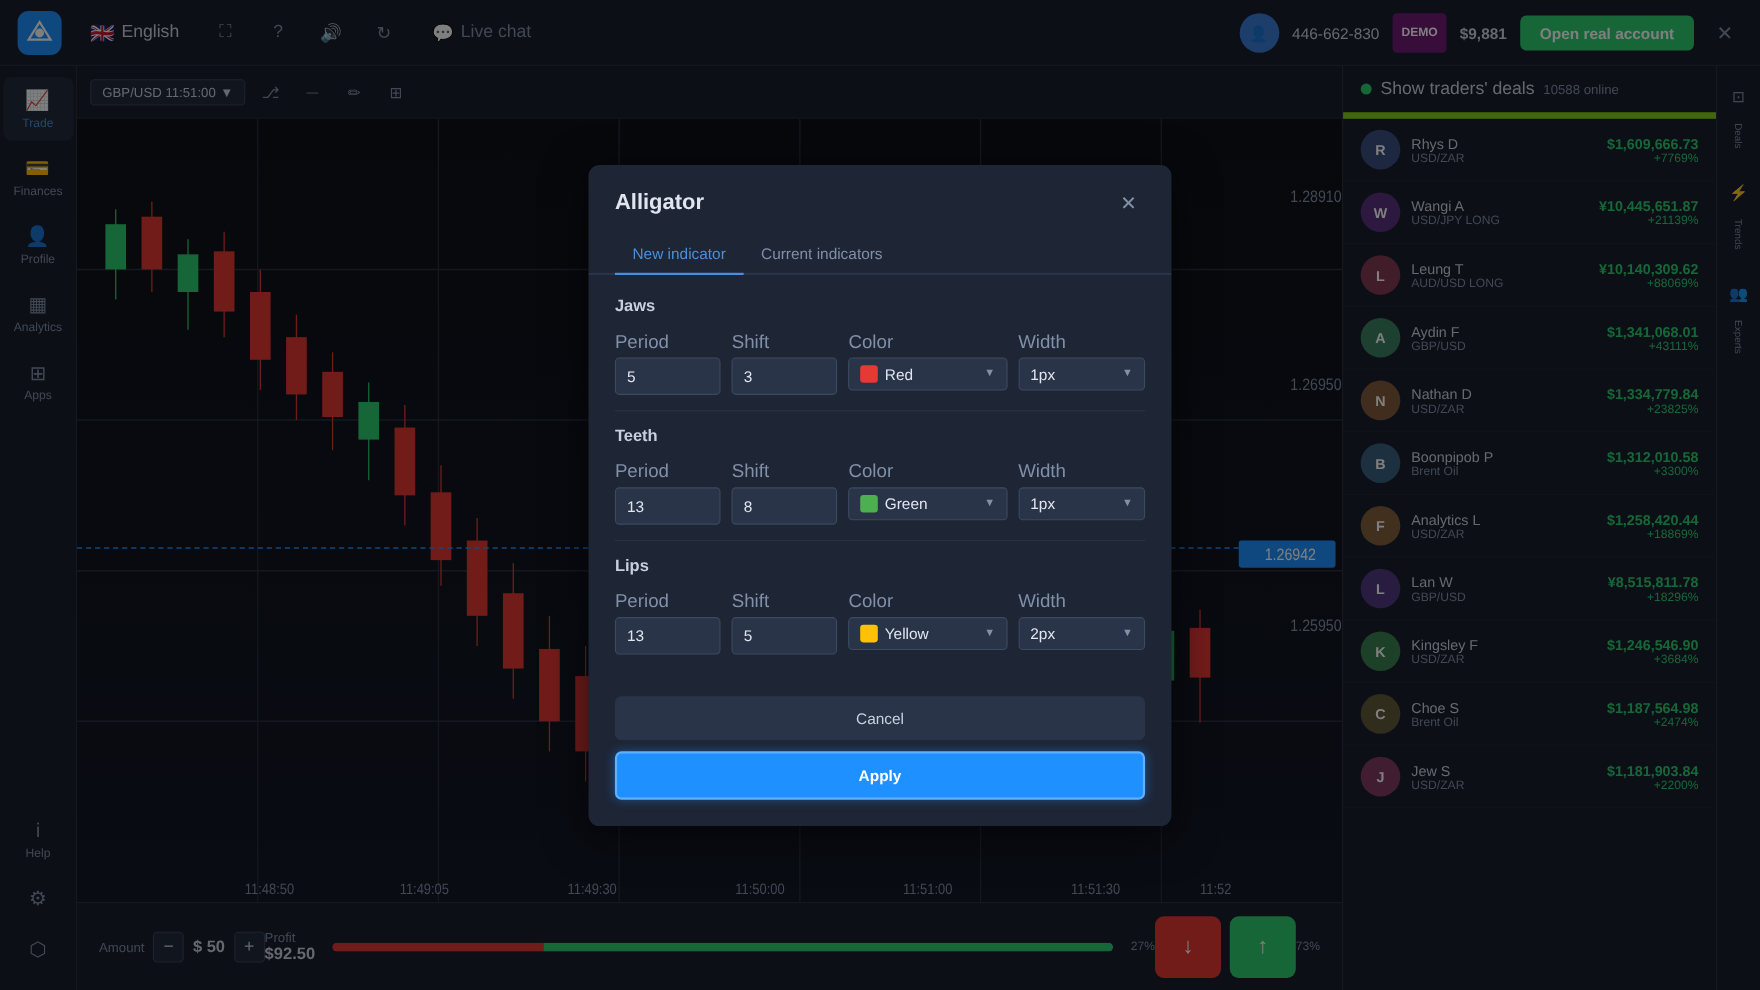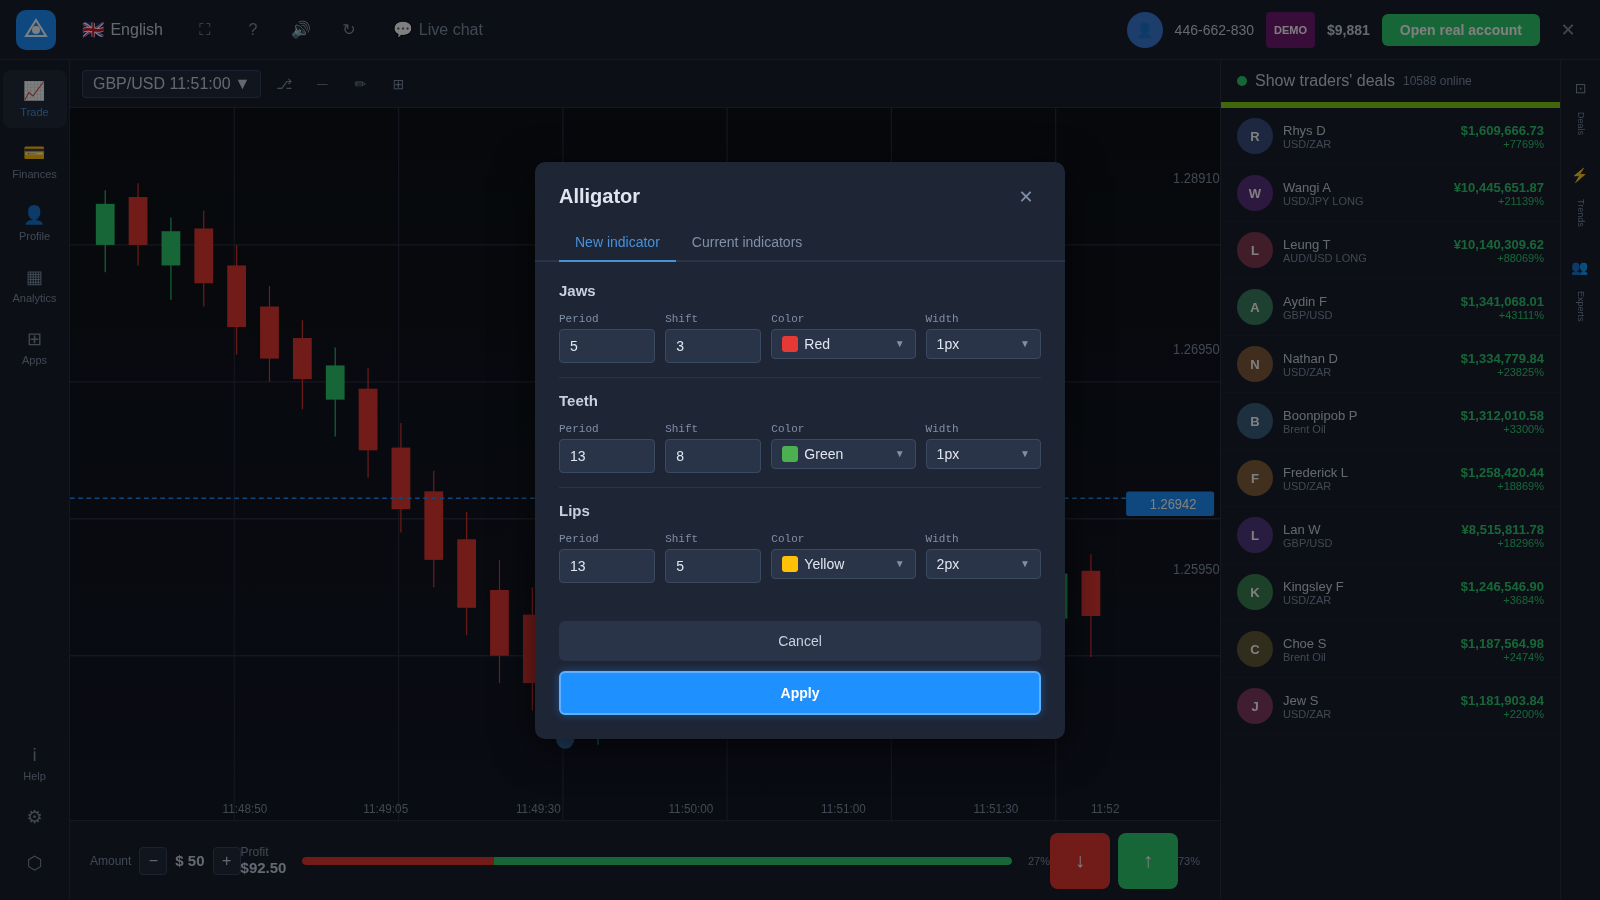"GBP/USD 11:51:00" .symbol-select { font-size: 16px -> 12px }
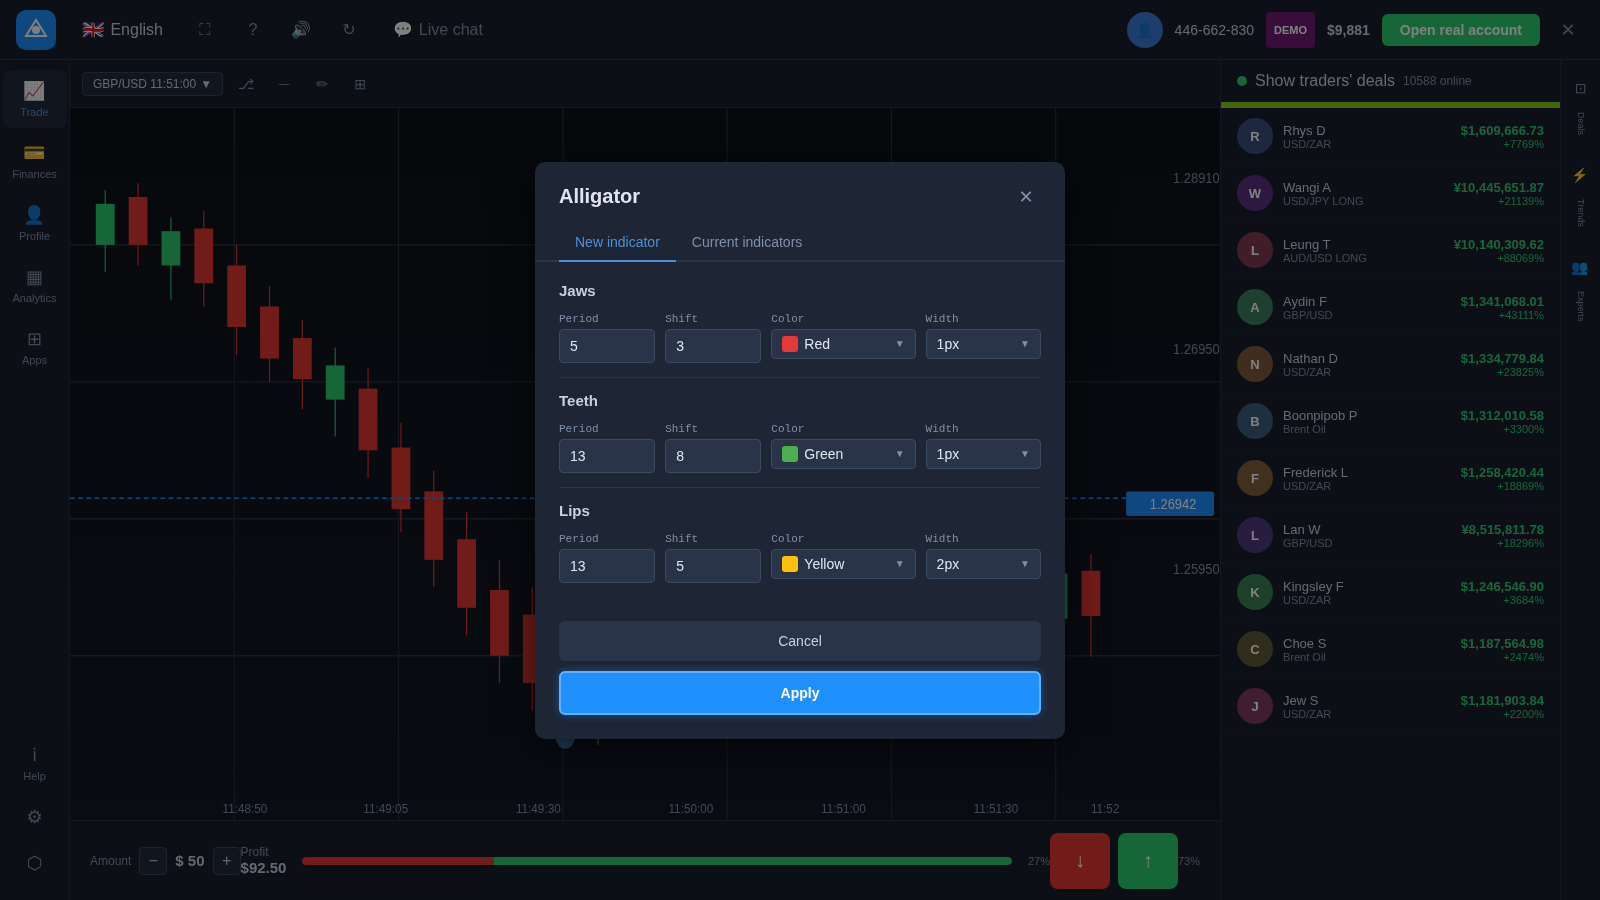"Period" .form-label { font-family: Liberation Mono, monospace -> none; font-size: 11px -> 17px }
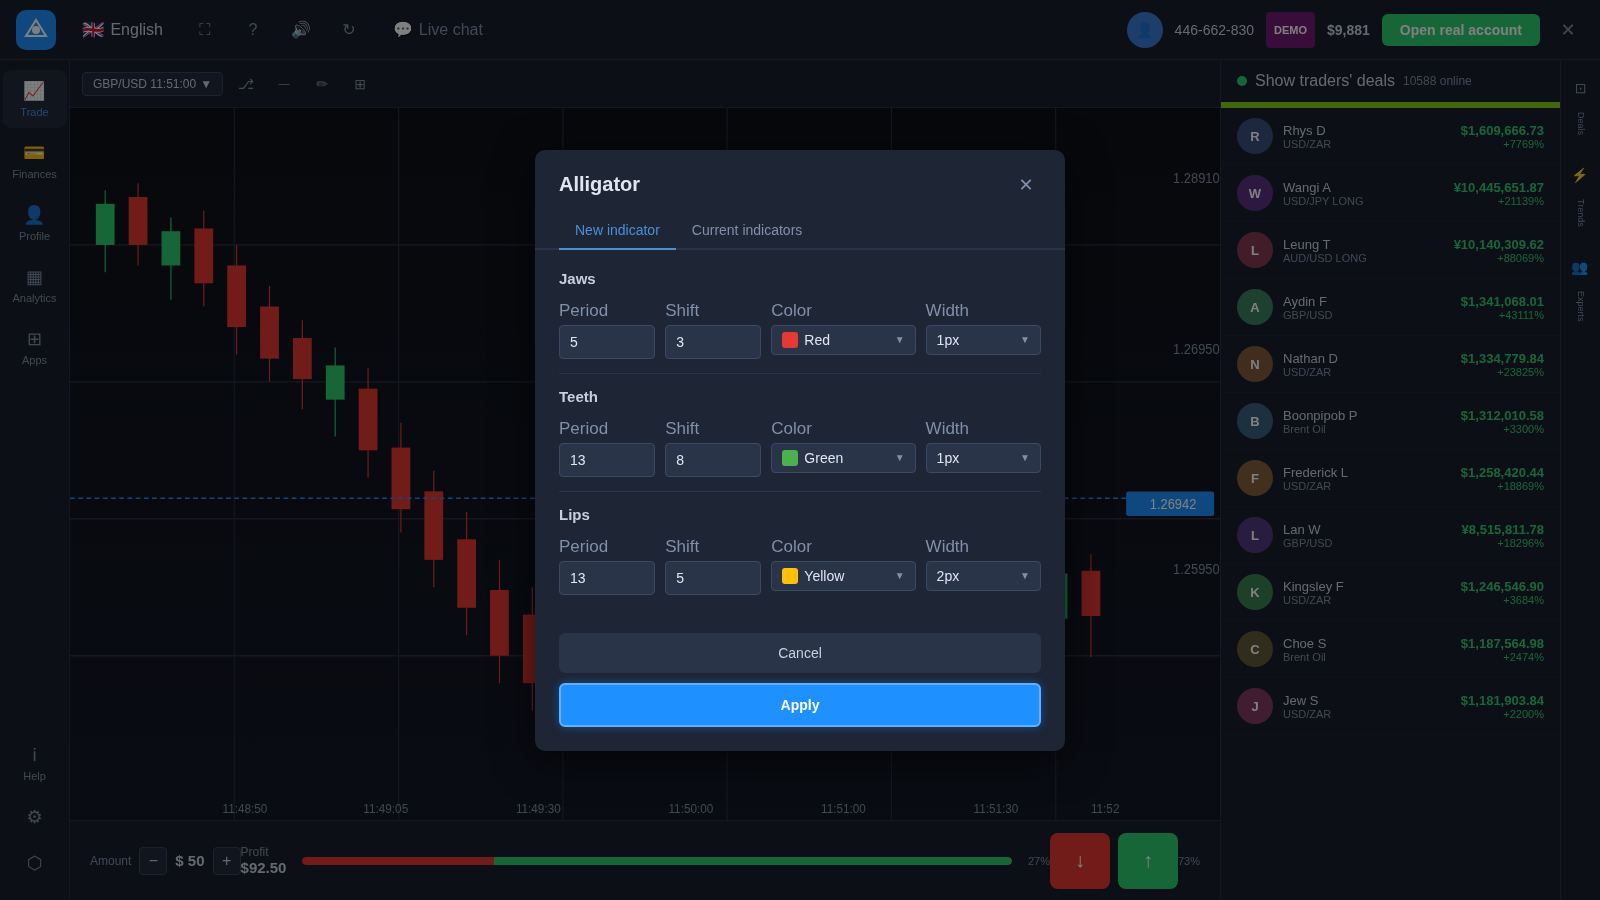"Frederick L" div.trader-name { text: Frederick -> Analytics }
